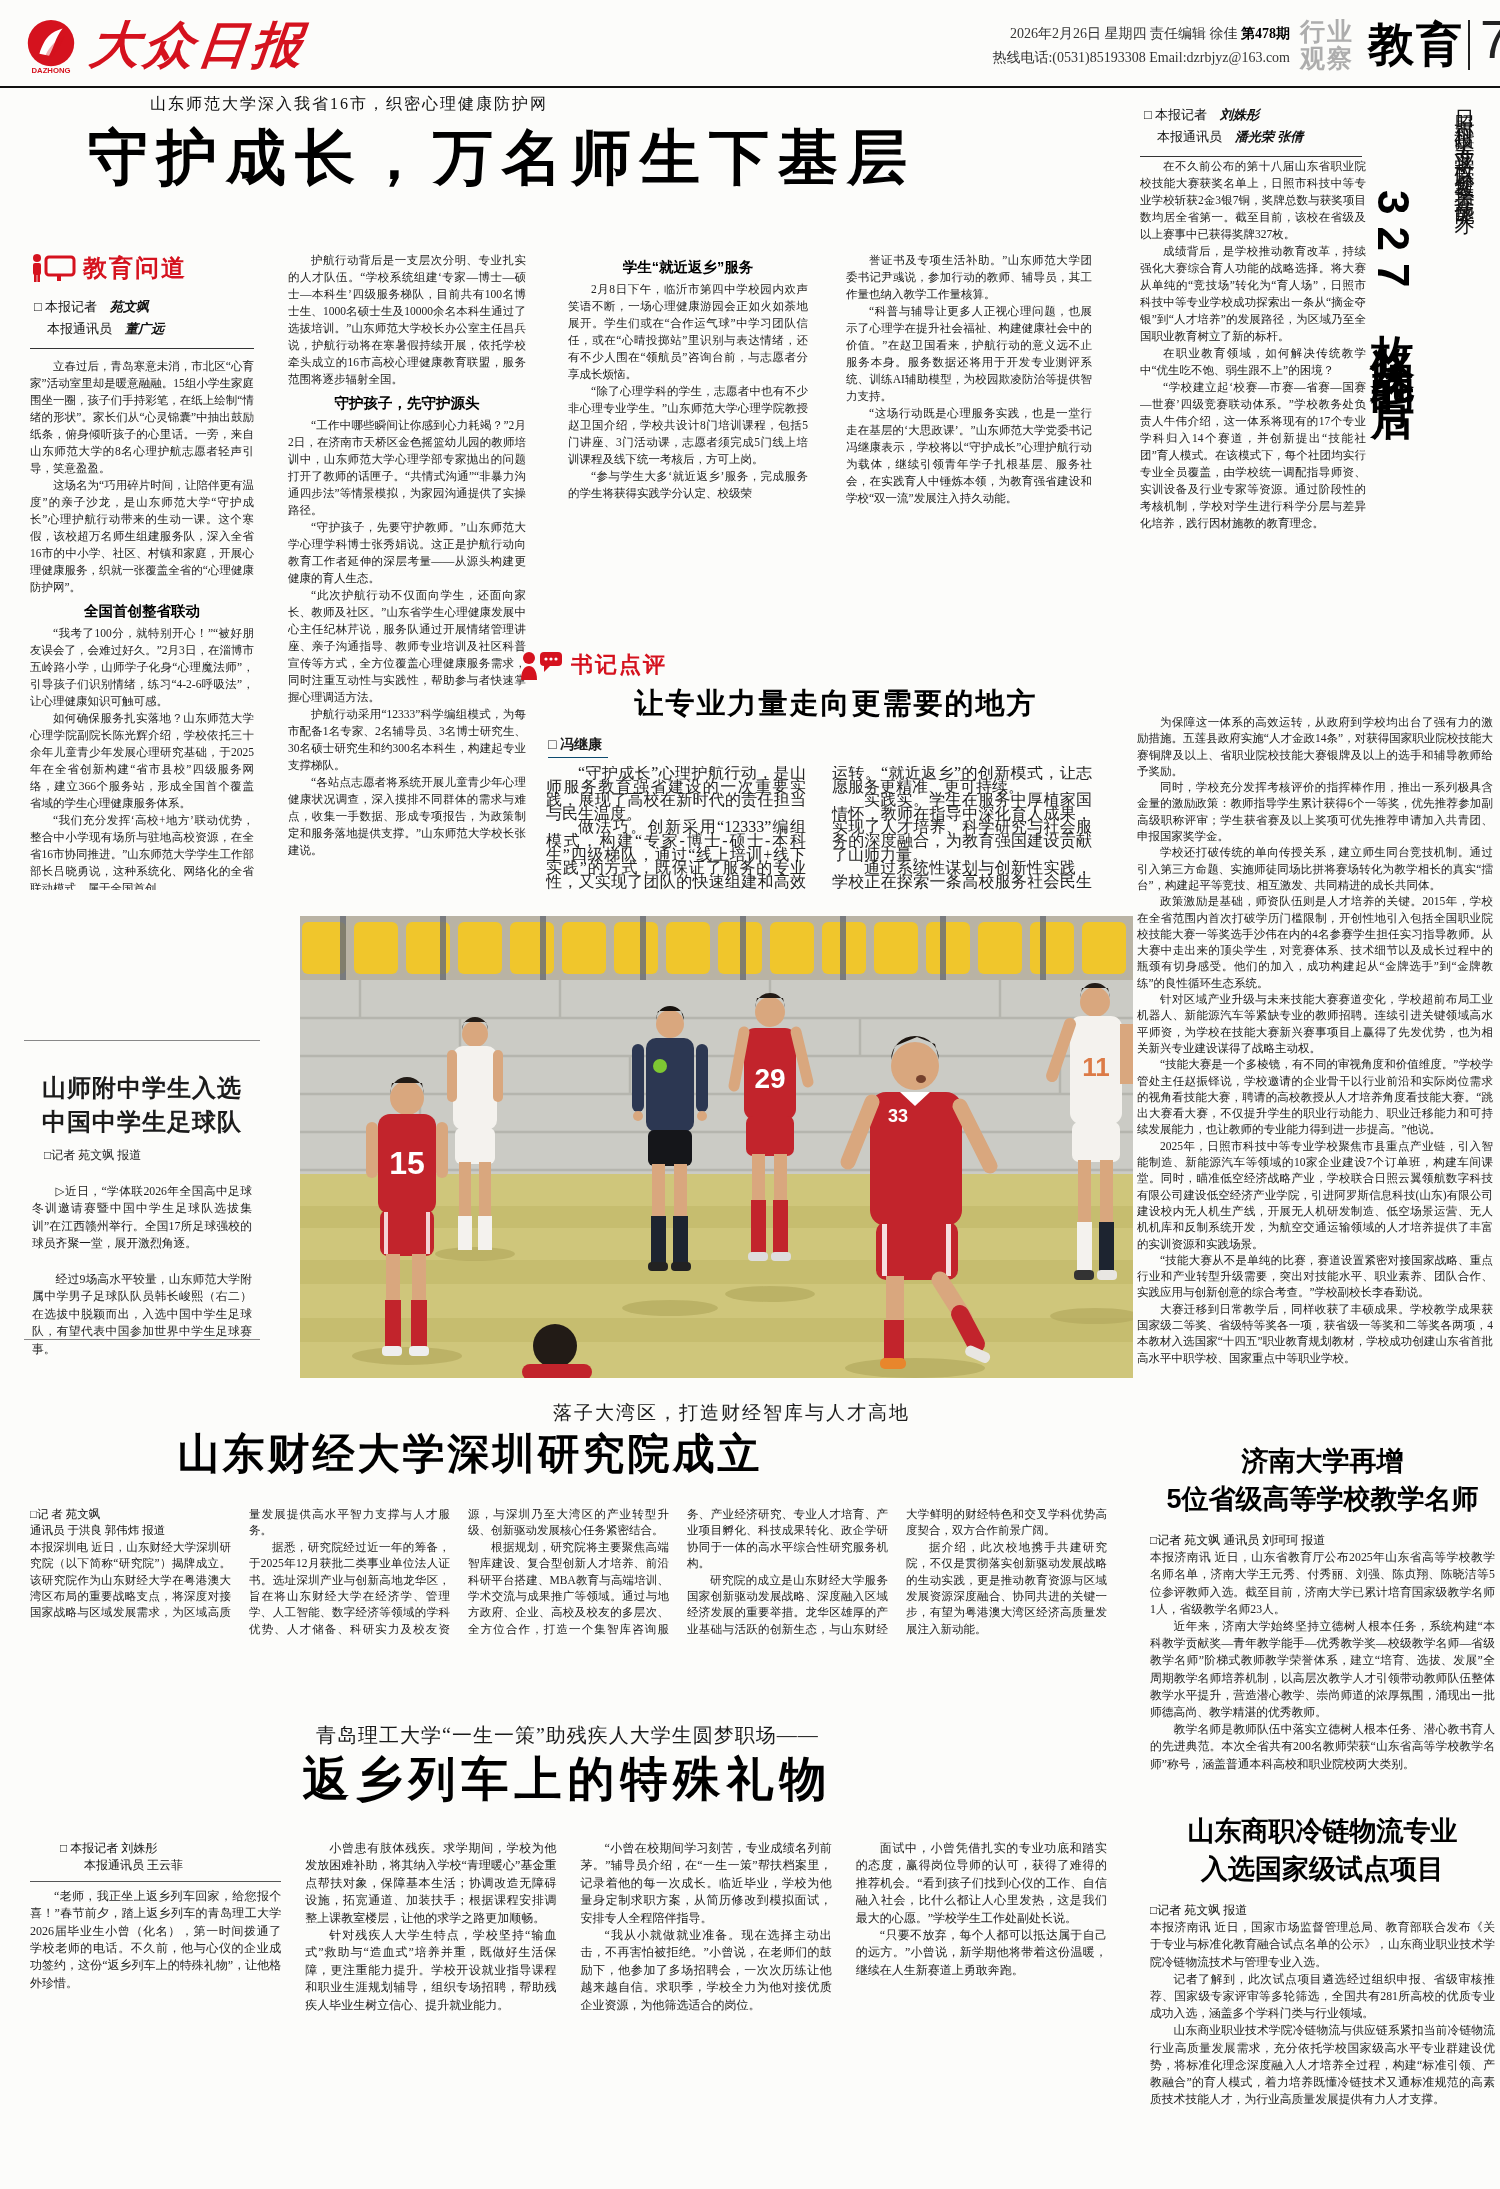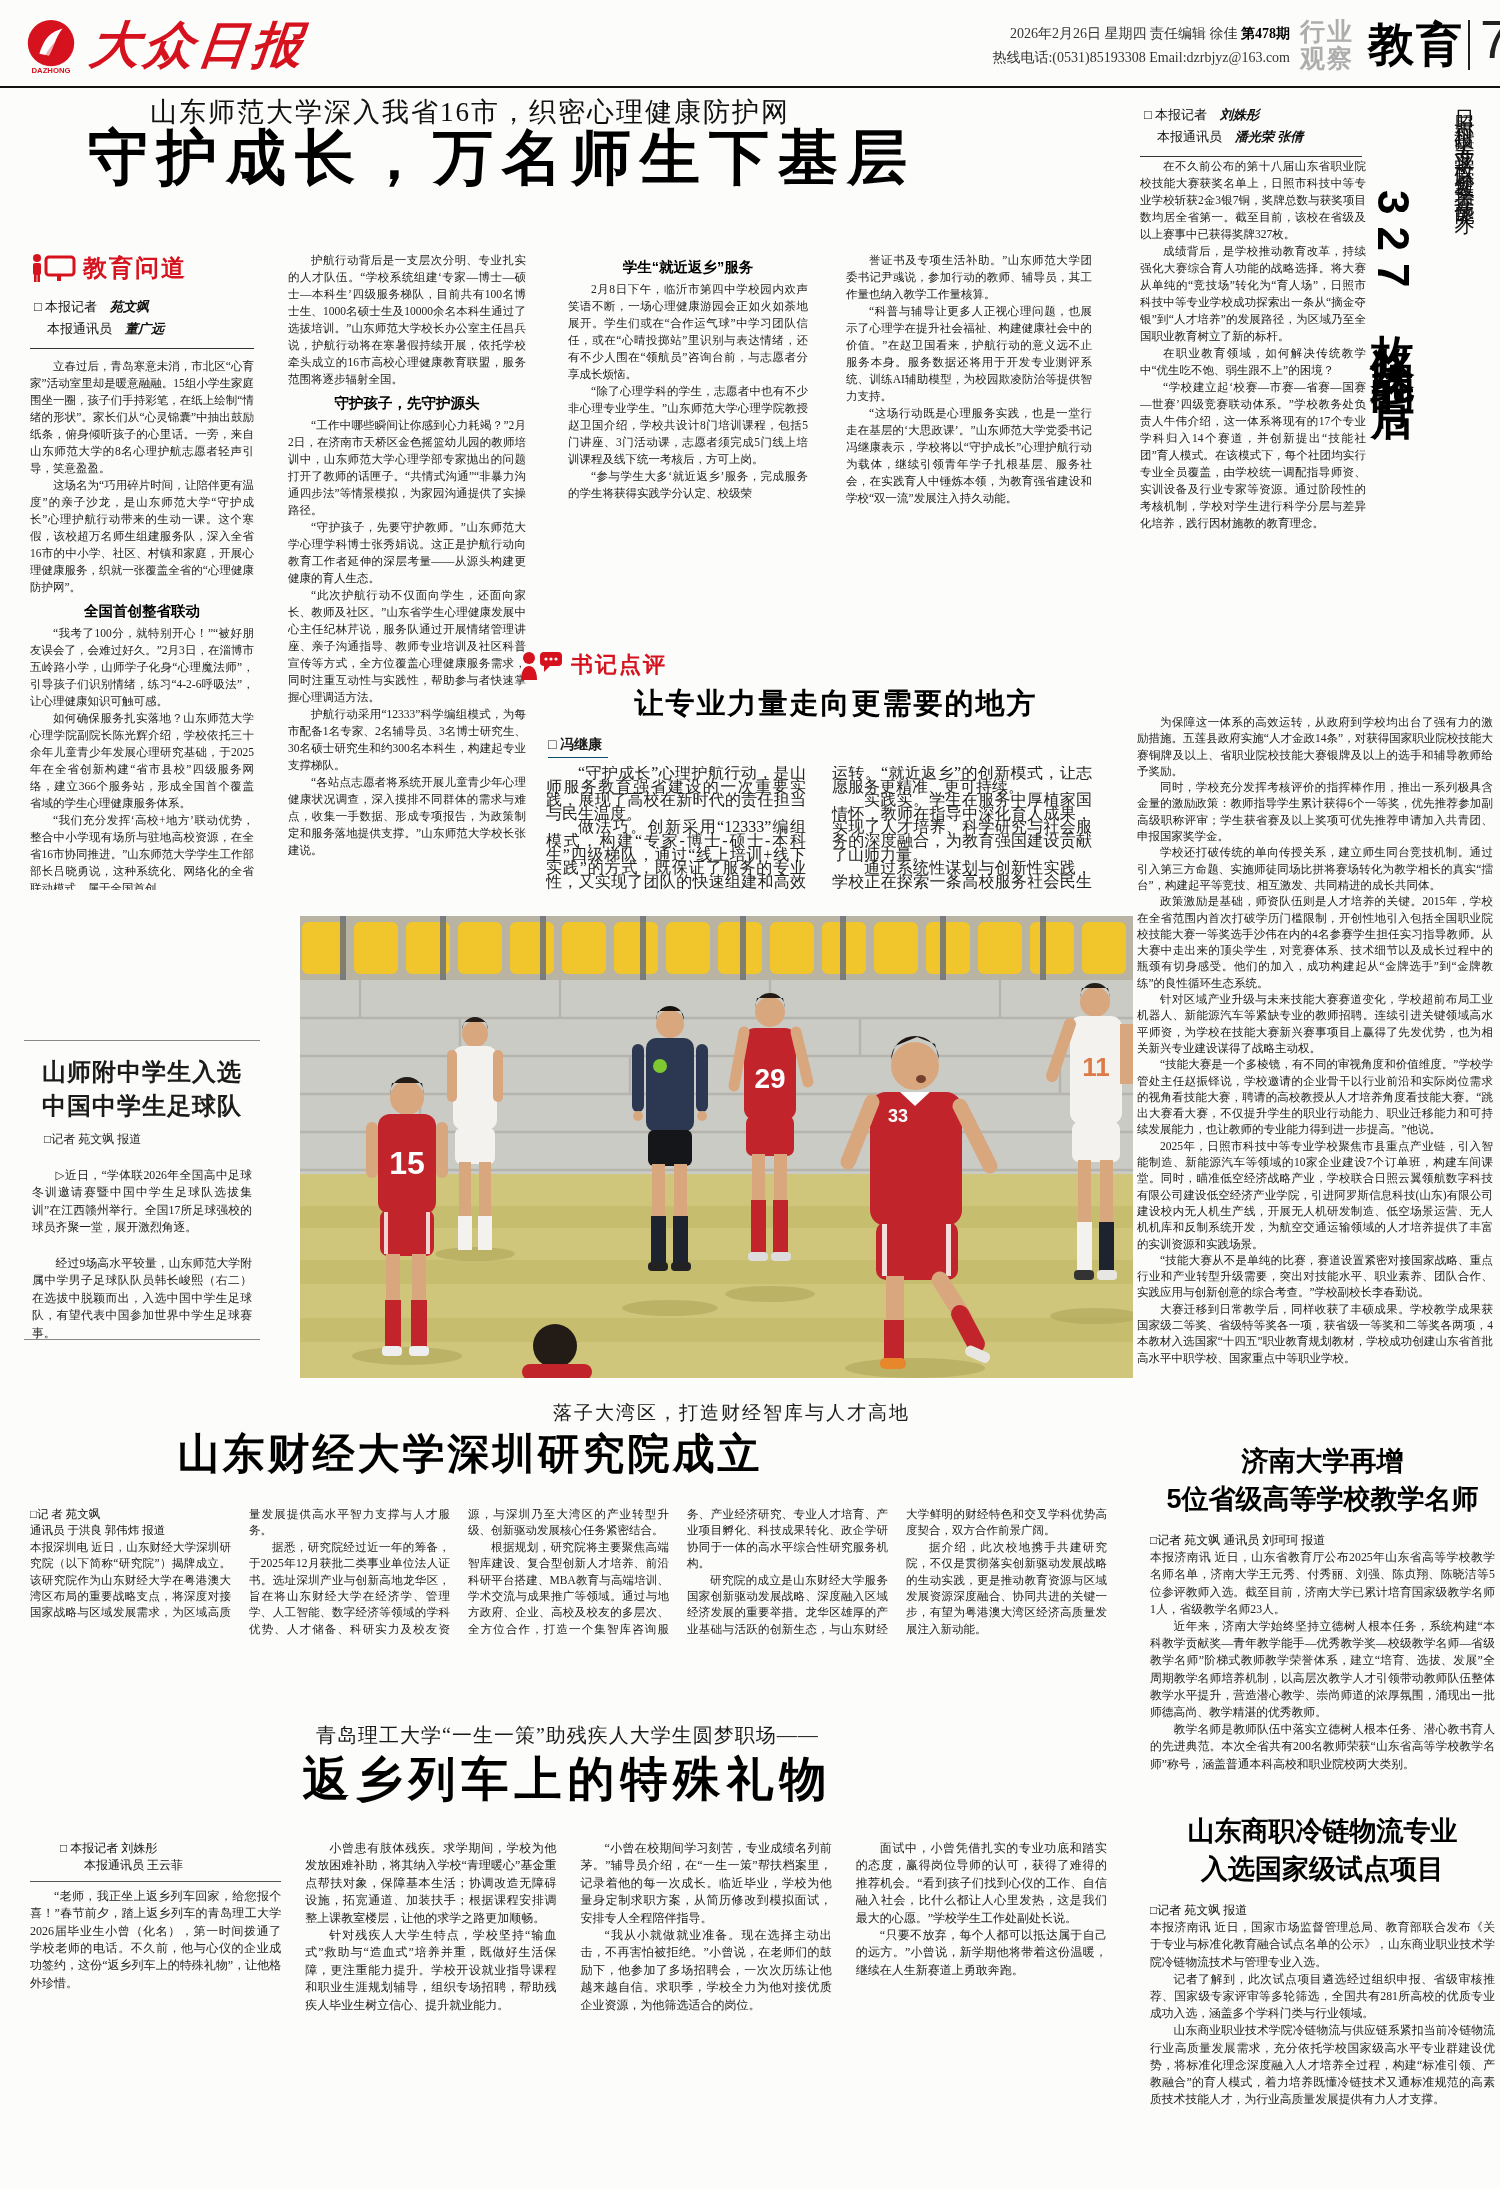"山东师范大学深入我省16市，织密心理健康防护网" #lead-kicker { font-size: 27px -> 16px }
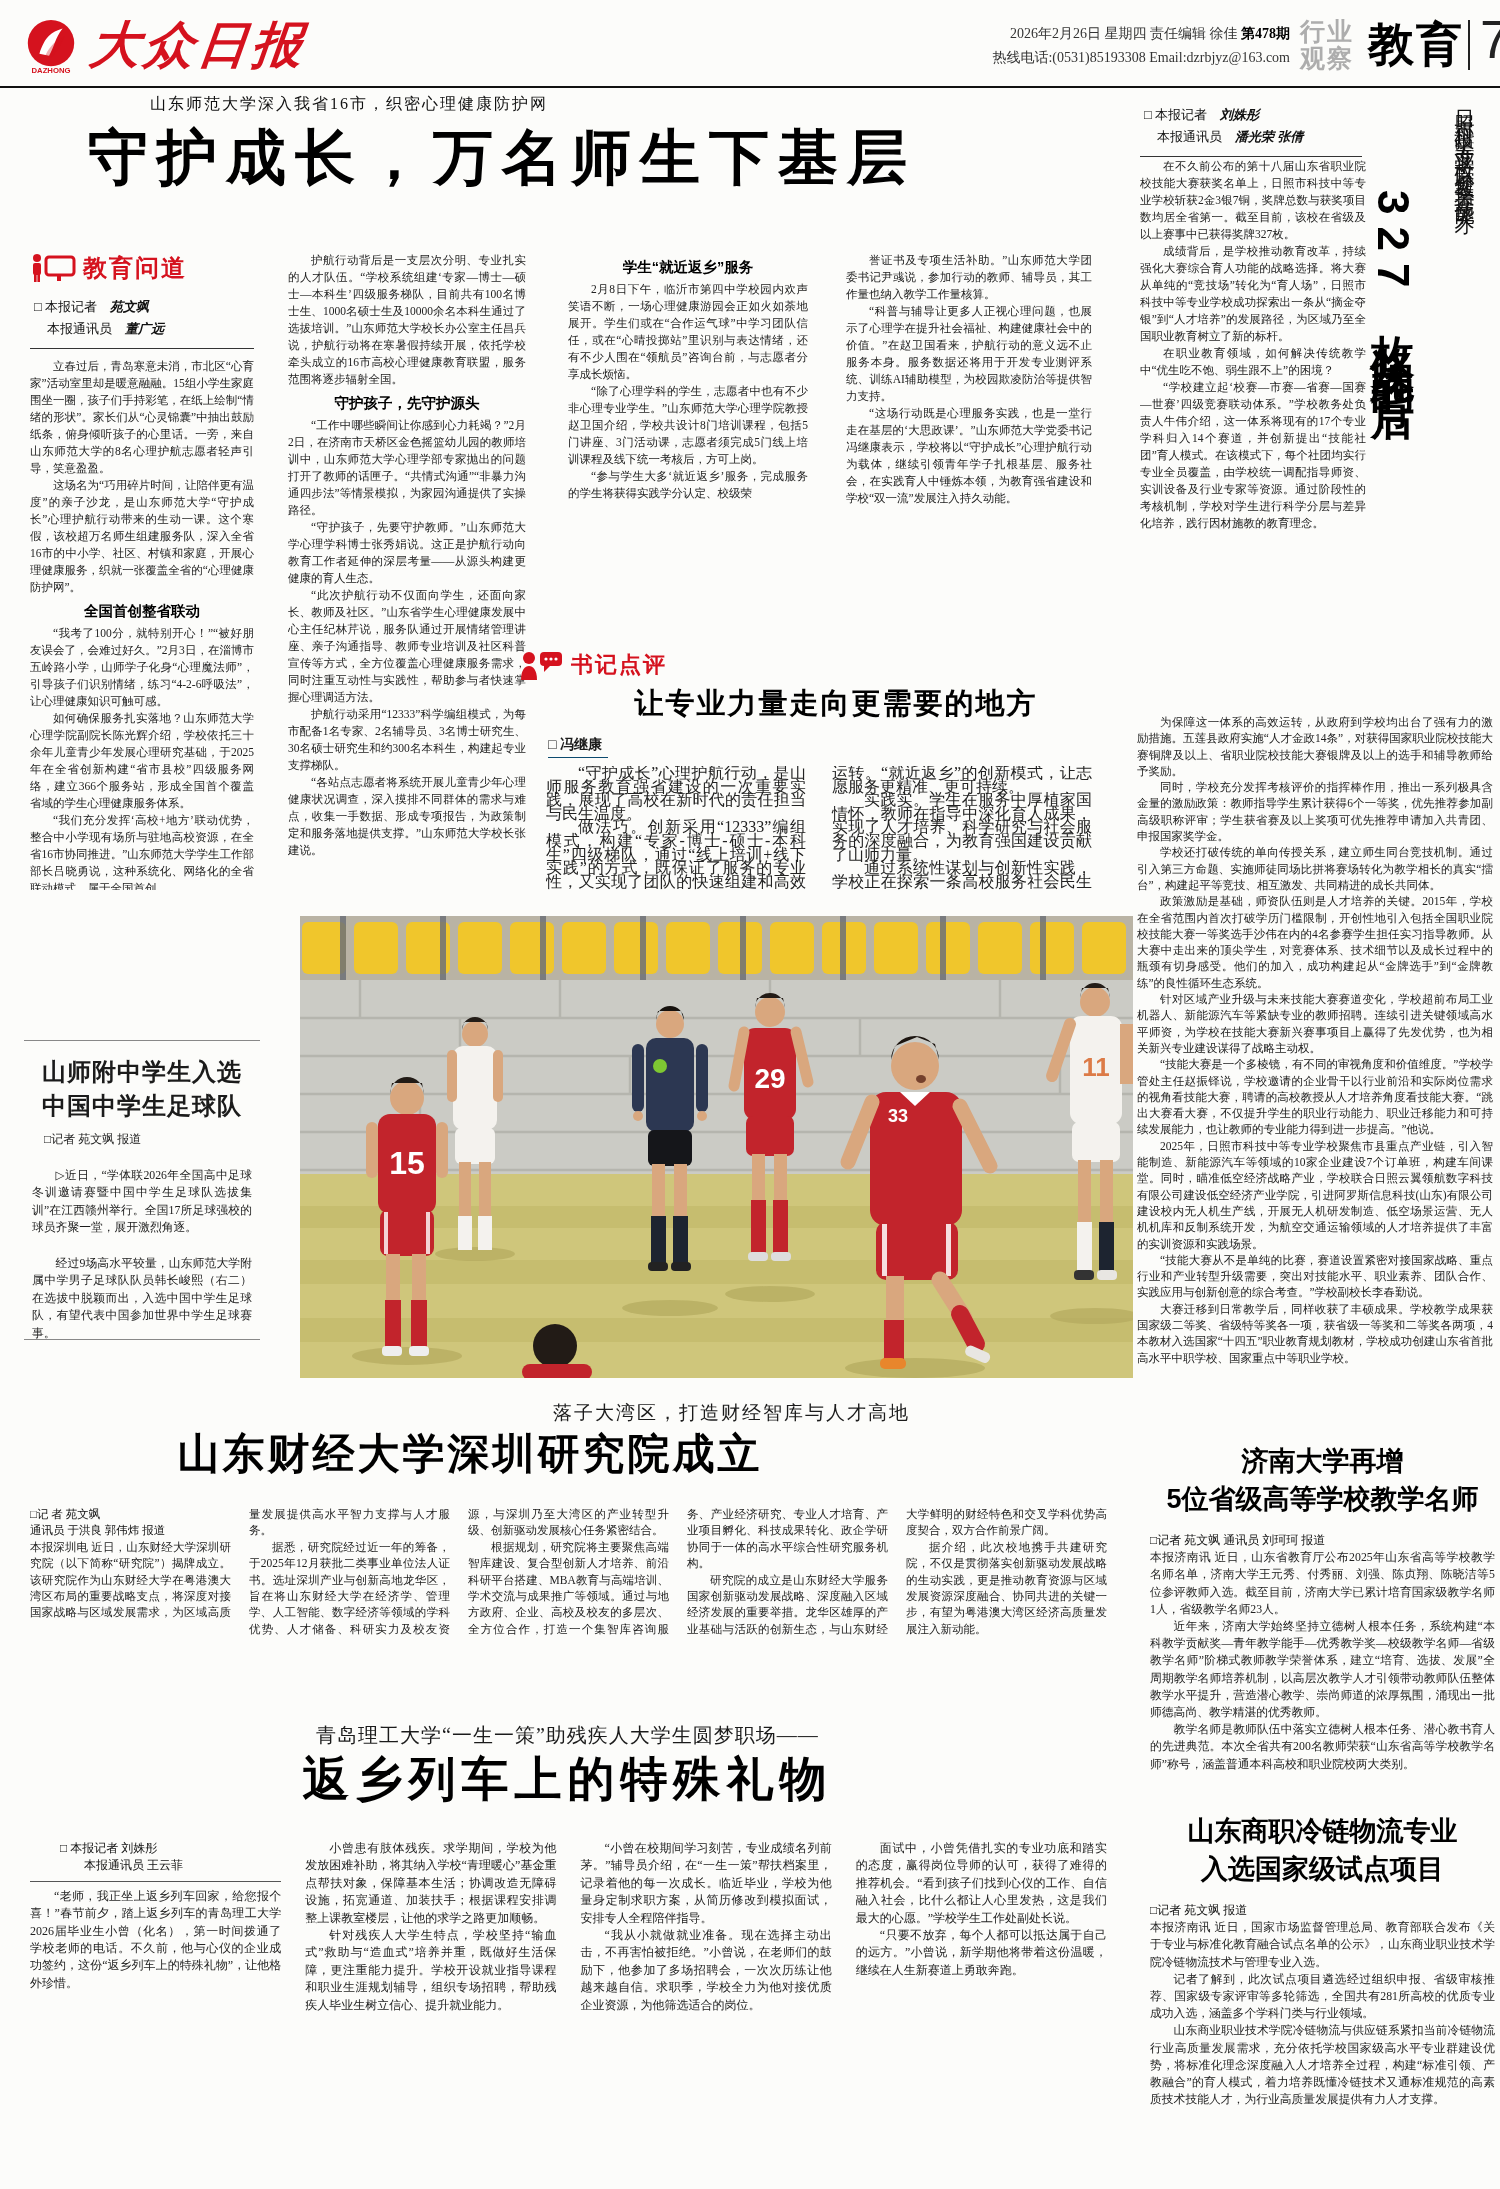"山师附中学生入选" #fb-box { padding: 14px 8px 8px -> 30px 8px 8px }
